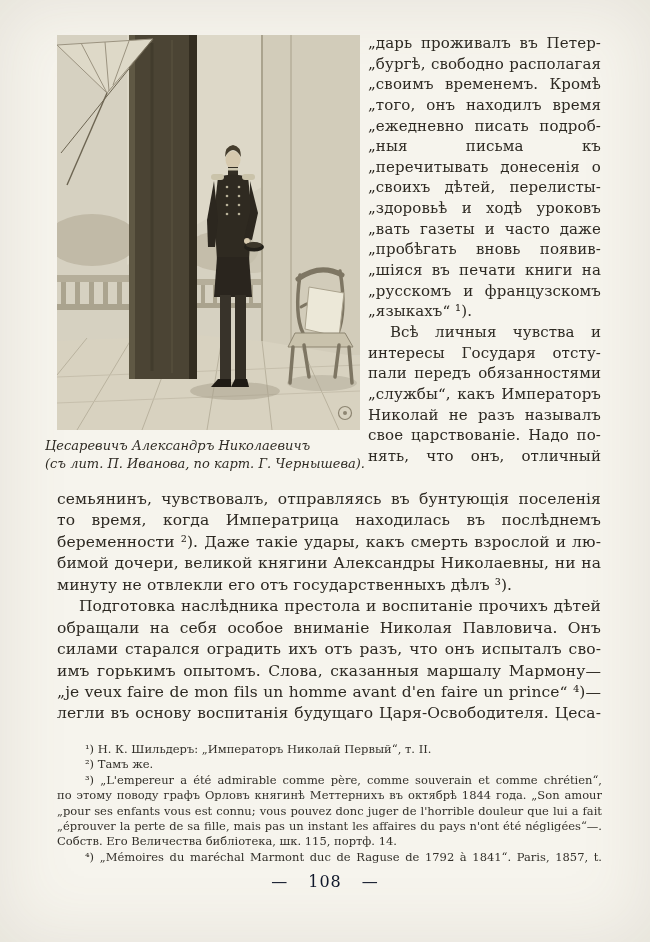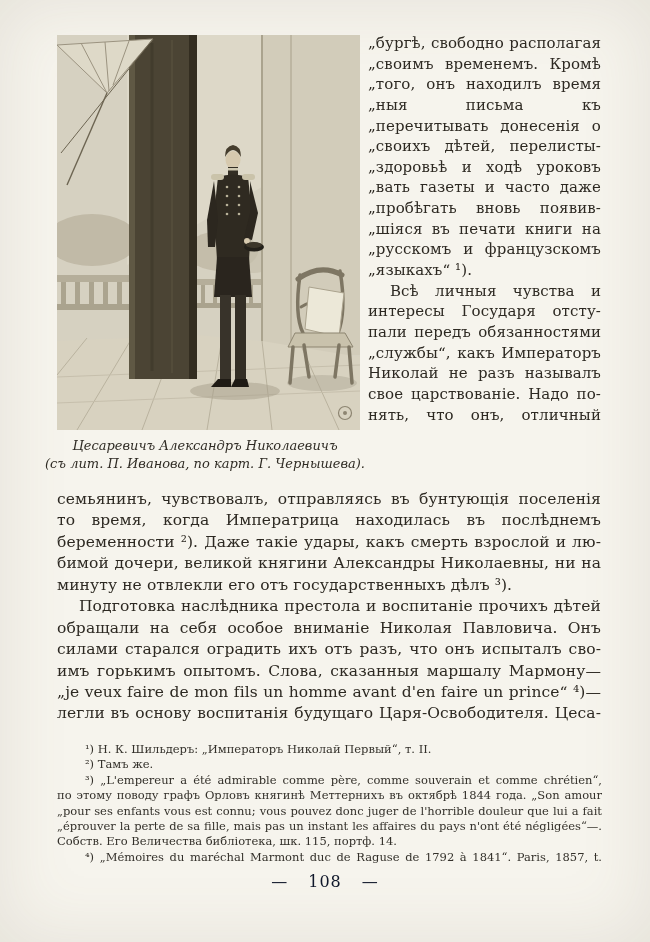"„дарь проживалъ въ Петер-" div.ln { html: none -> <div>„дарь проживалъ въ Петер-</div> }
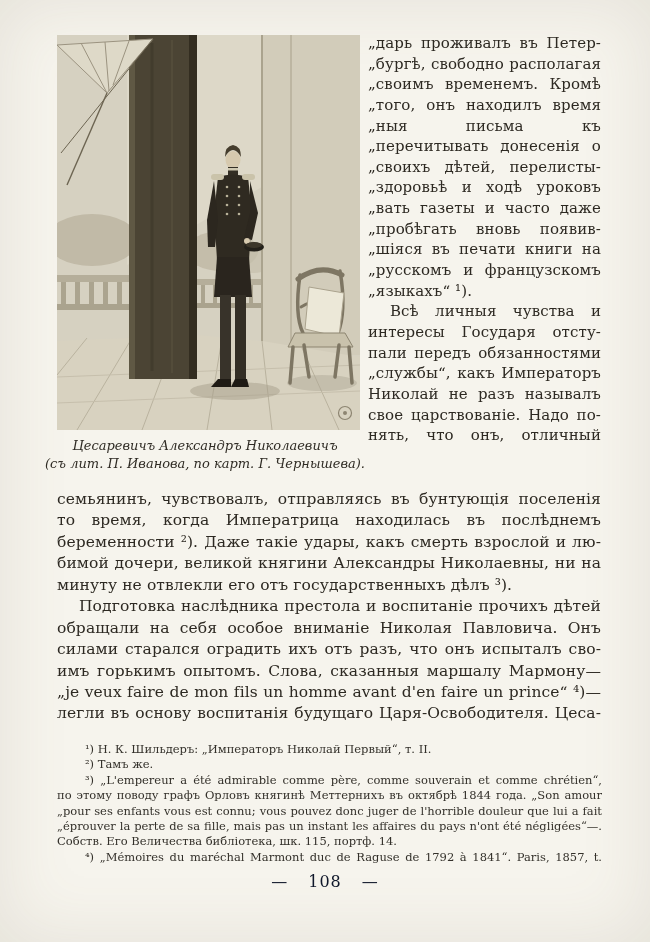"„ежедневно писать подроб-" div.ln { html: none -> <div>„ежедневно писать подроб-</div> }
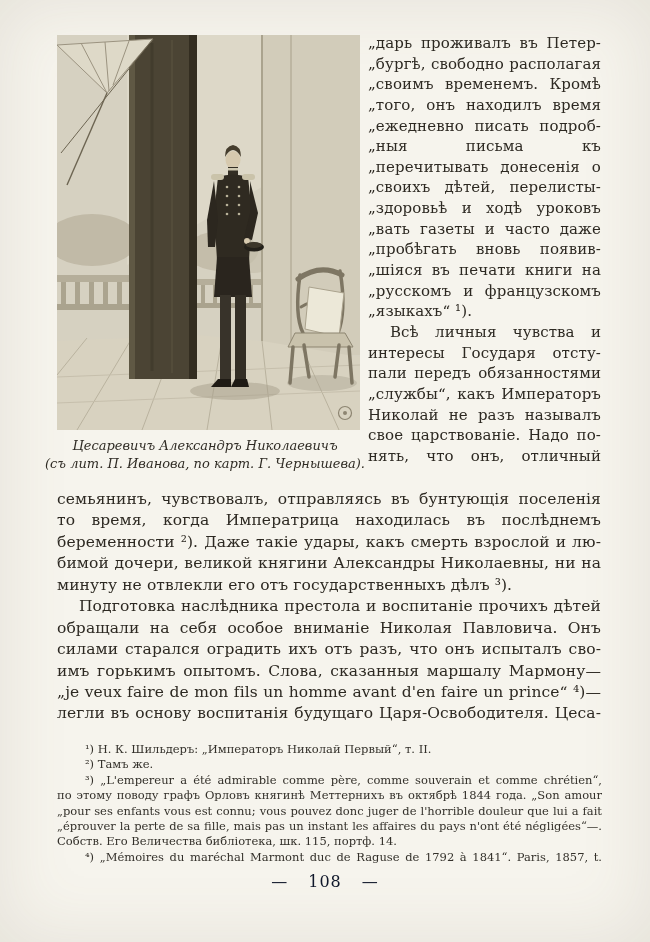"Цесаревичъ Александръ Николаевичъ" .caption { text-align: center -> none }
